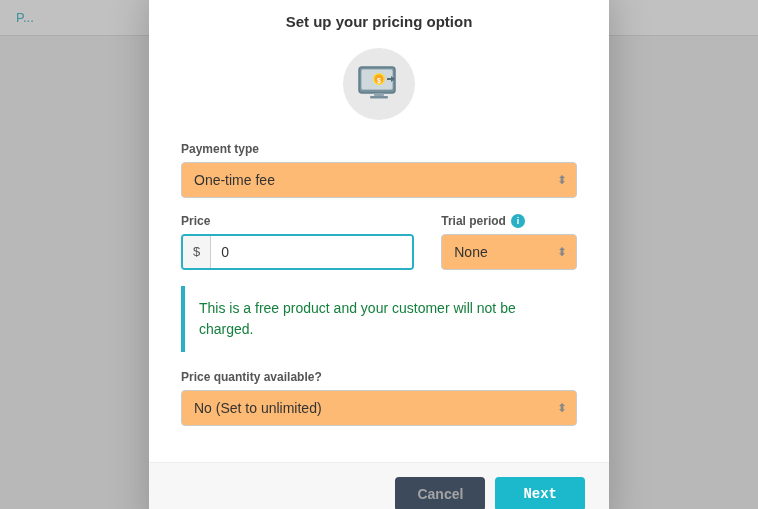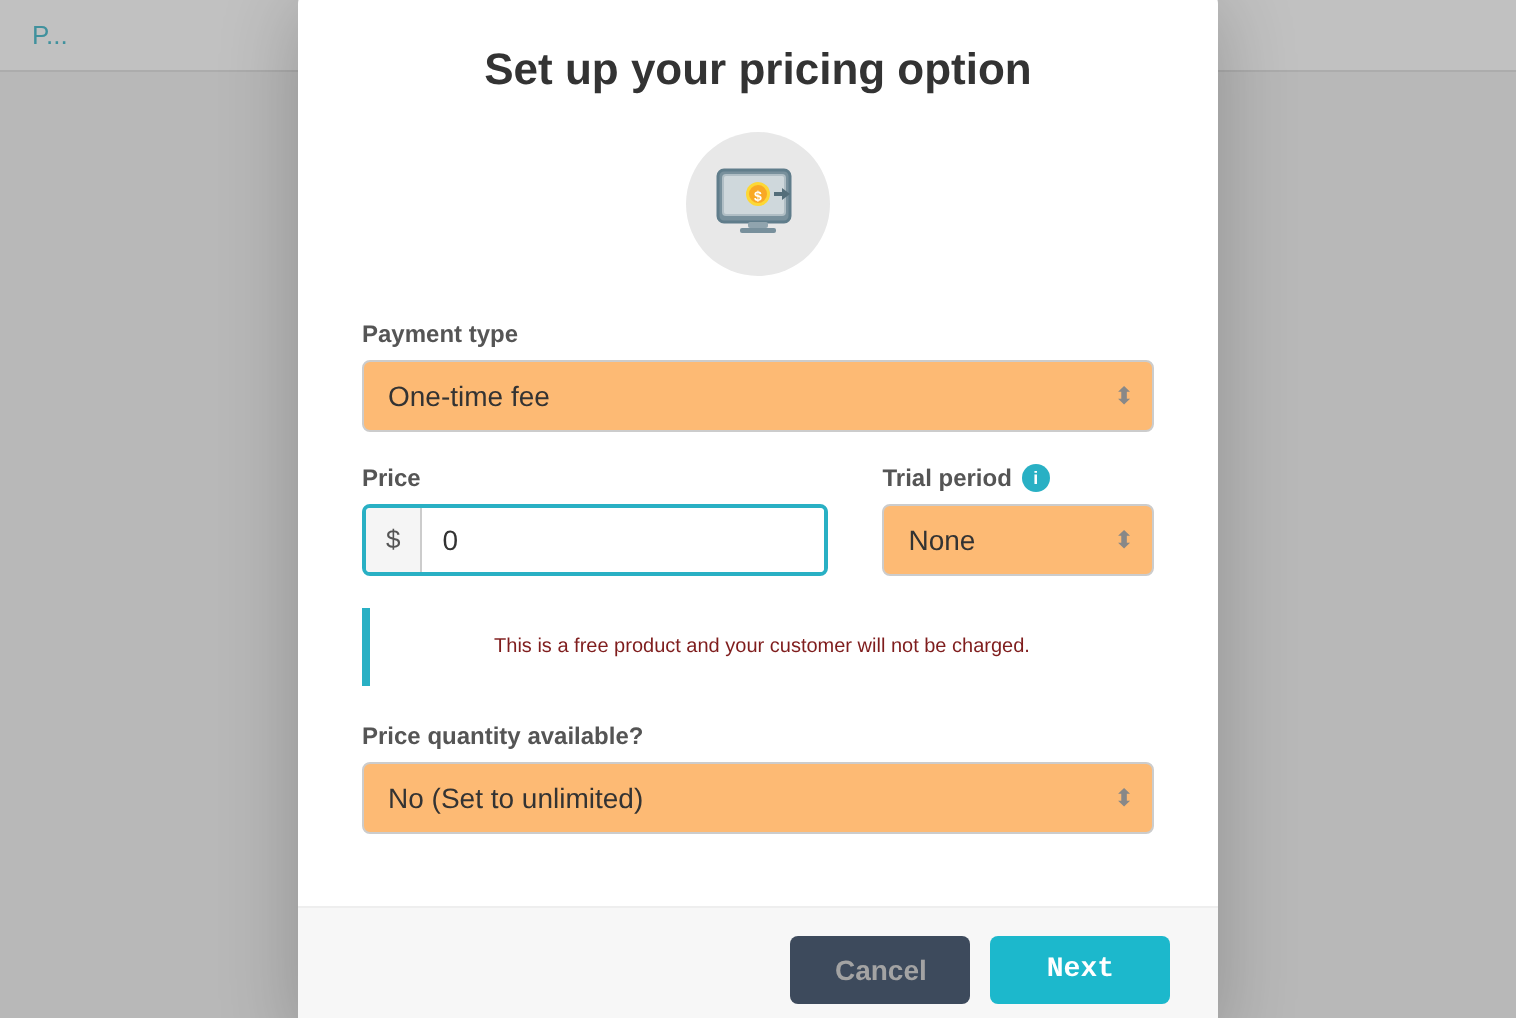"Set up your pricing option" .modal-title { font-size: 22px -> 15px }
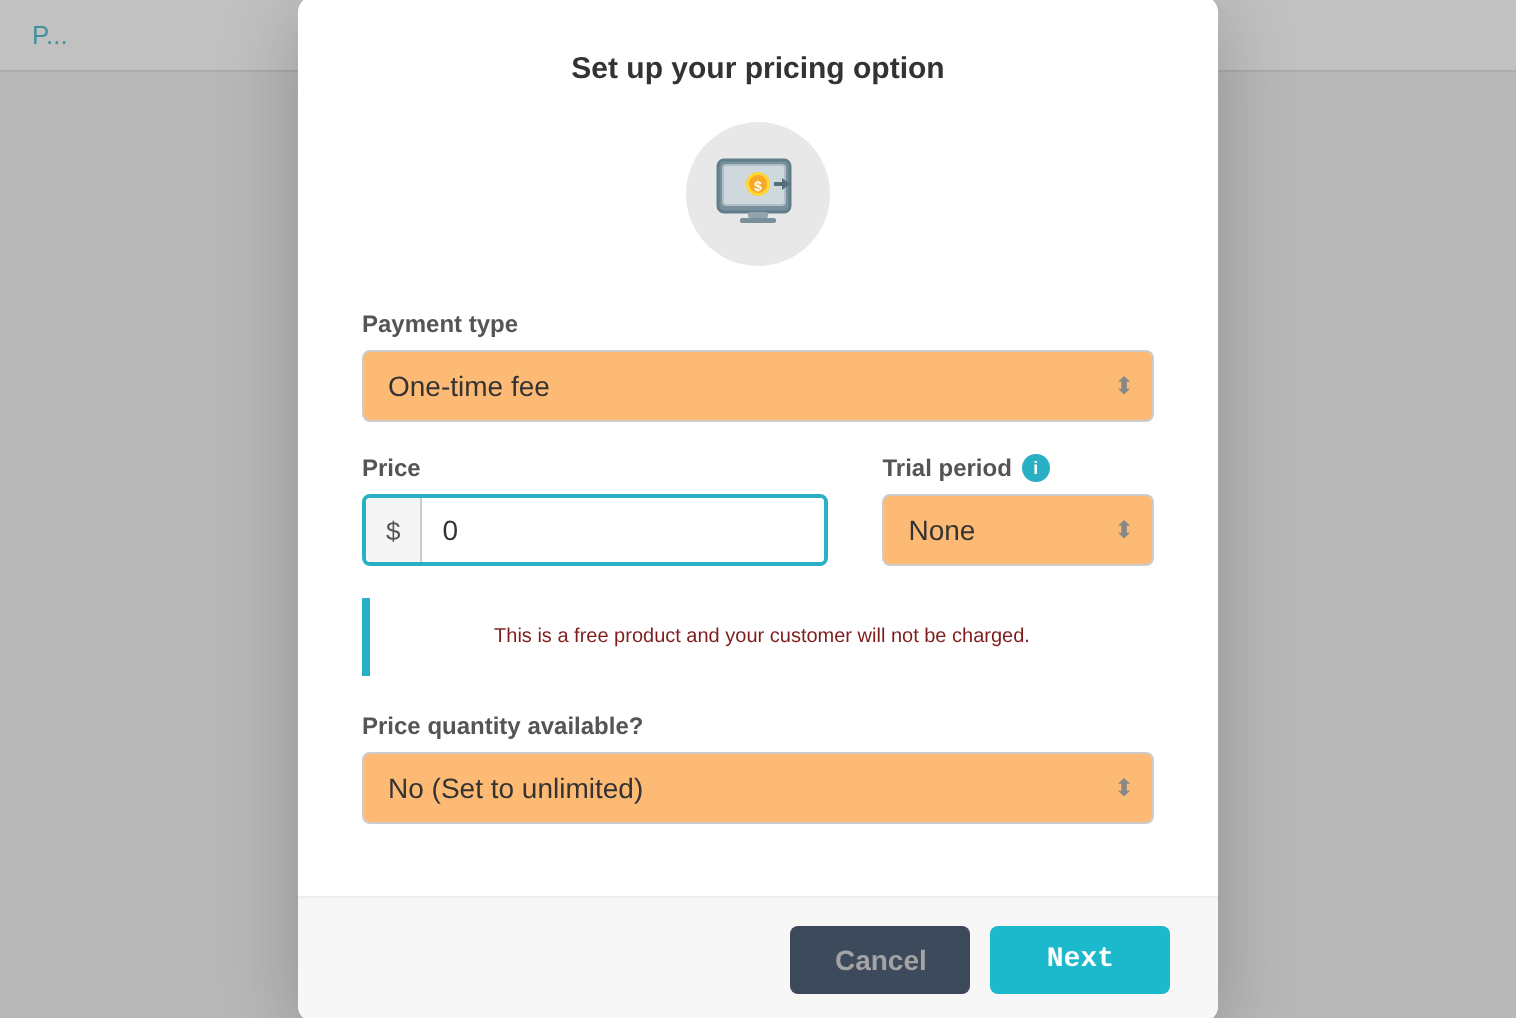"This is a free product" .info-box { color: #7f1d1d -> #15803d; font-size: 10px -> 14px; text-align: center -> none }
